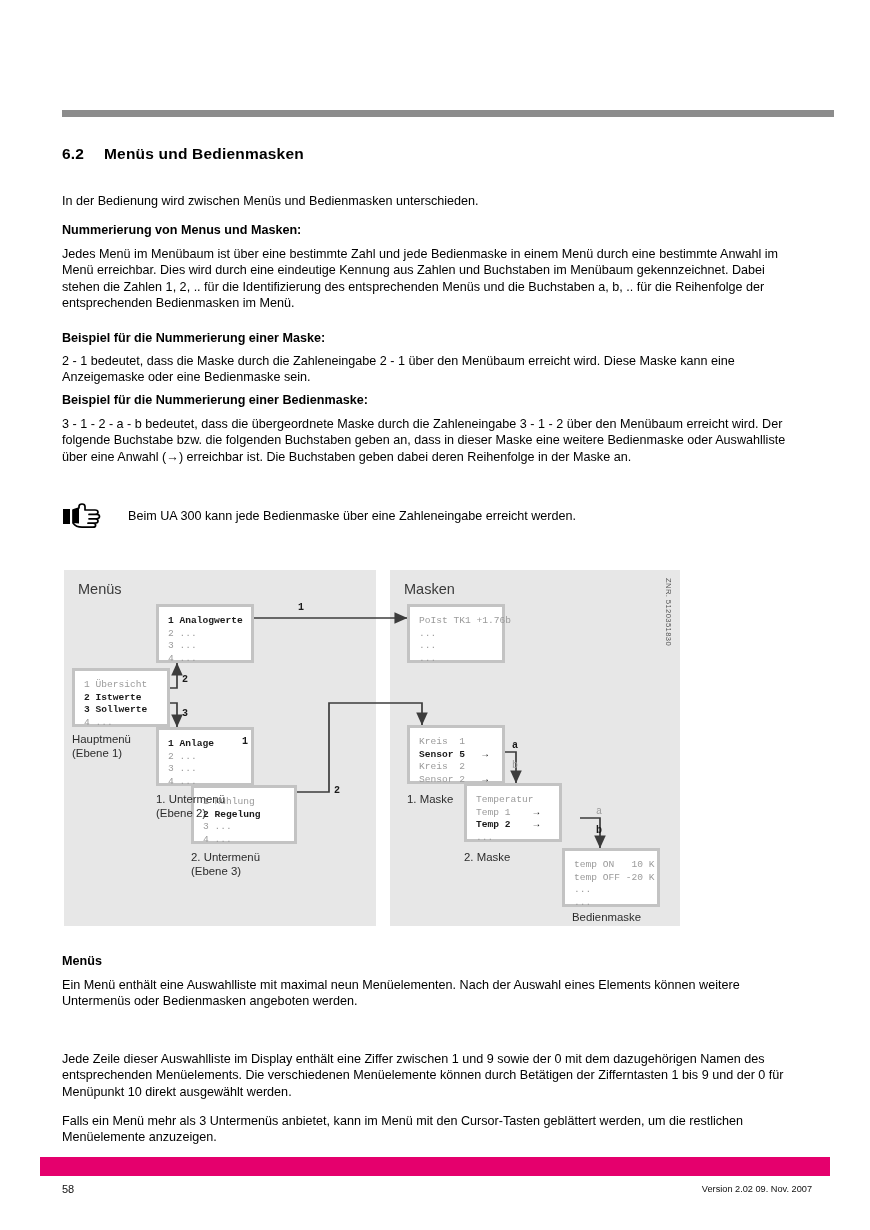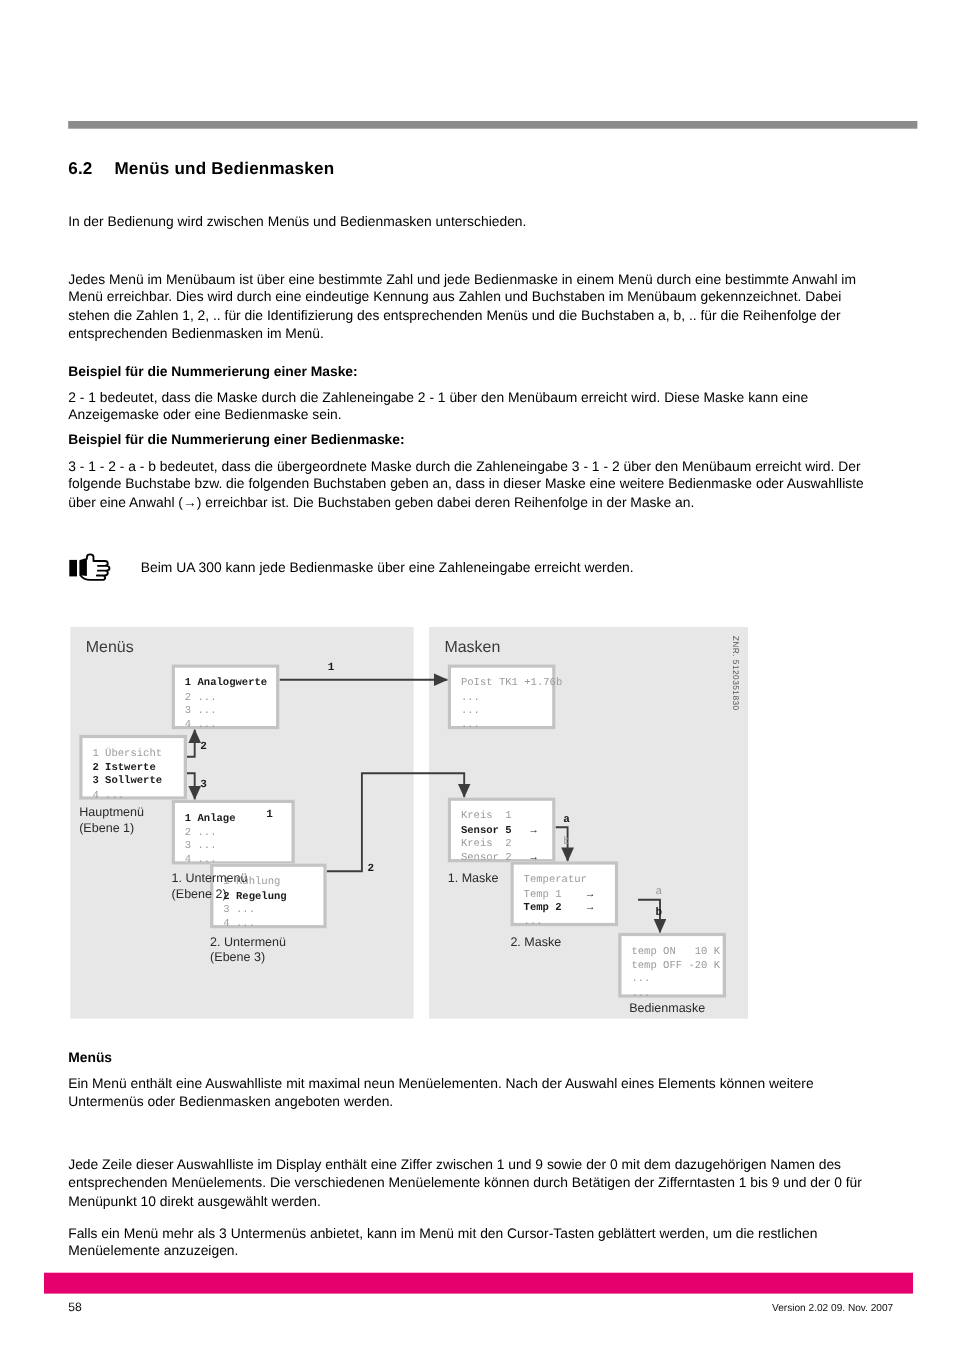"Nummerierung von Menus und Masken:" div.body-col { html: none -> <div>Nummerierung von Menus und Masken:</div> }
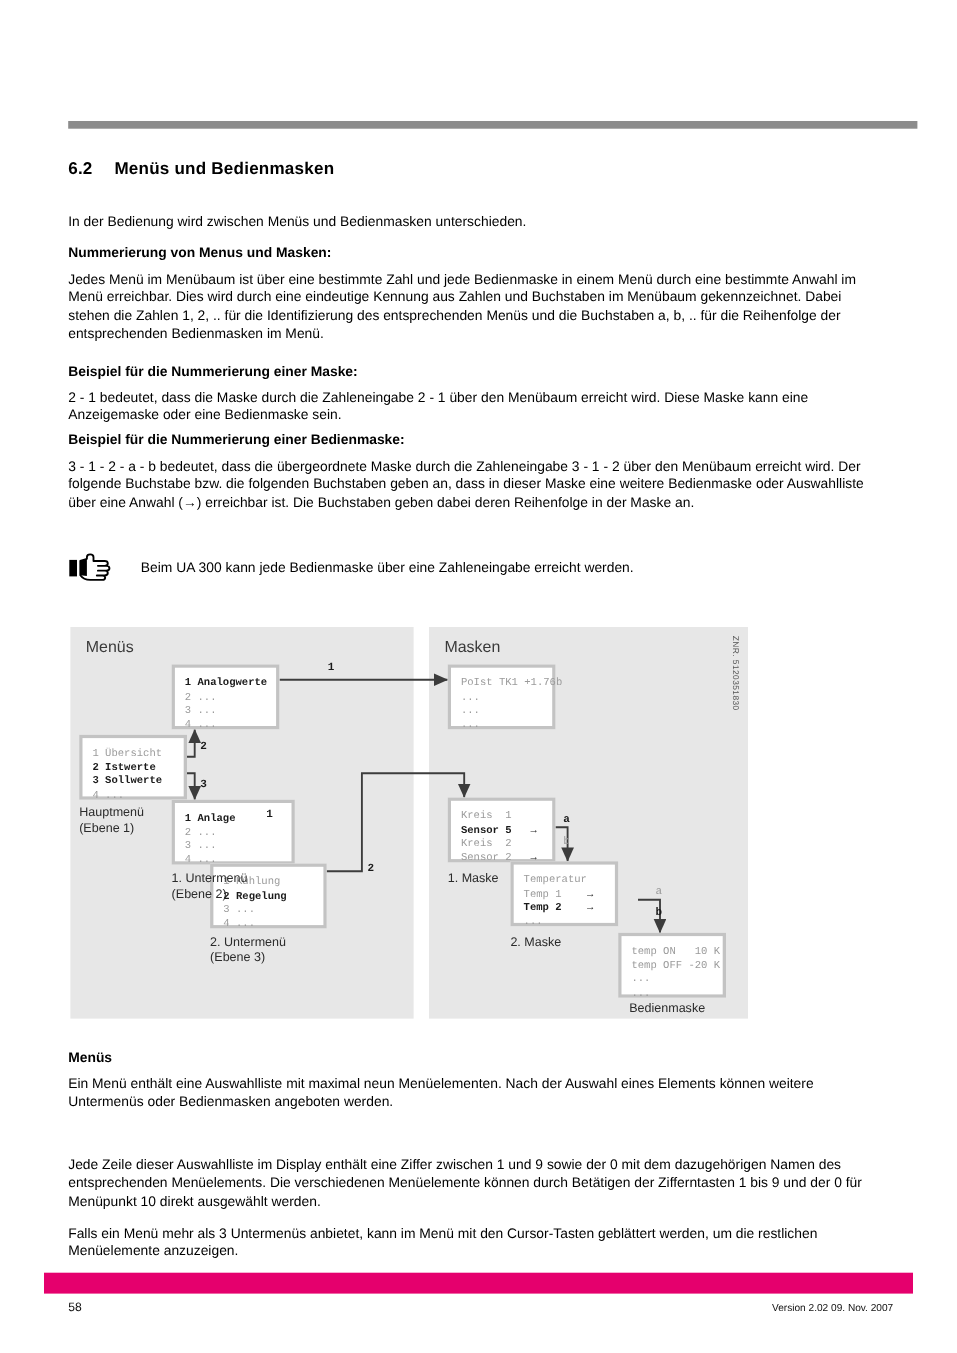"1 Anlage" div.scr { width: 112px -> 98px }
